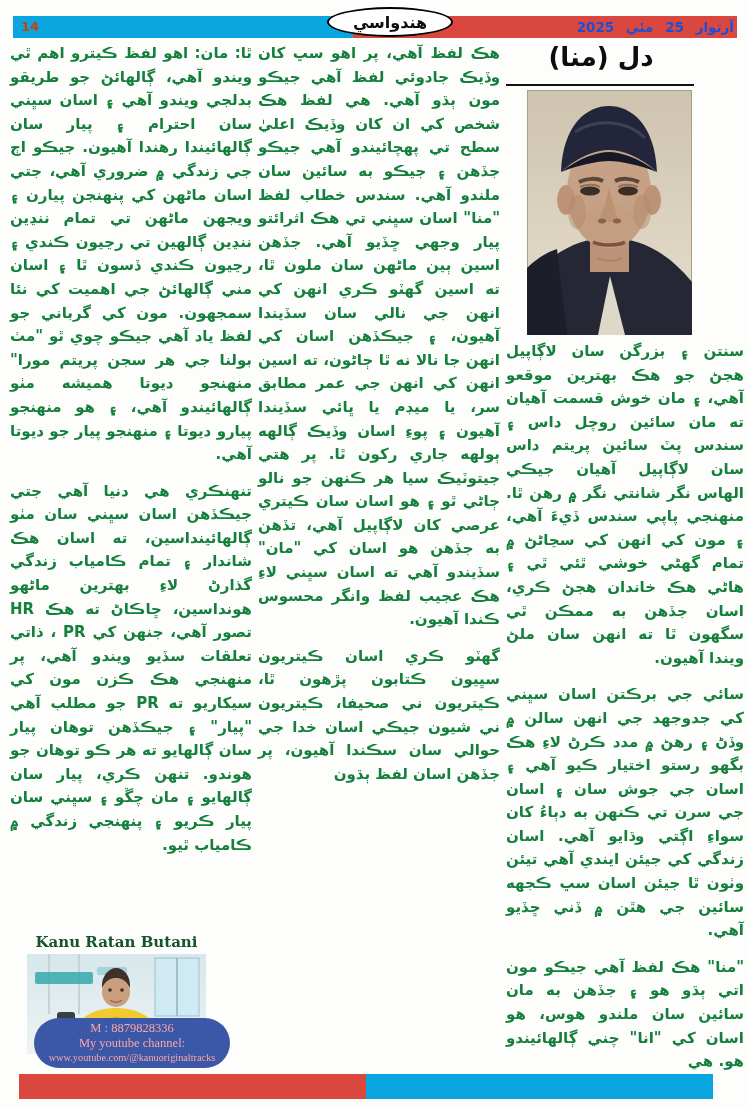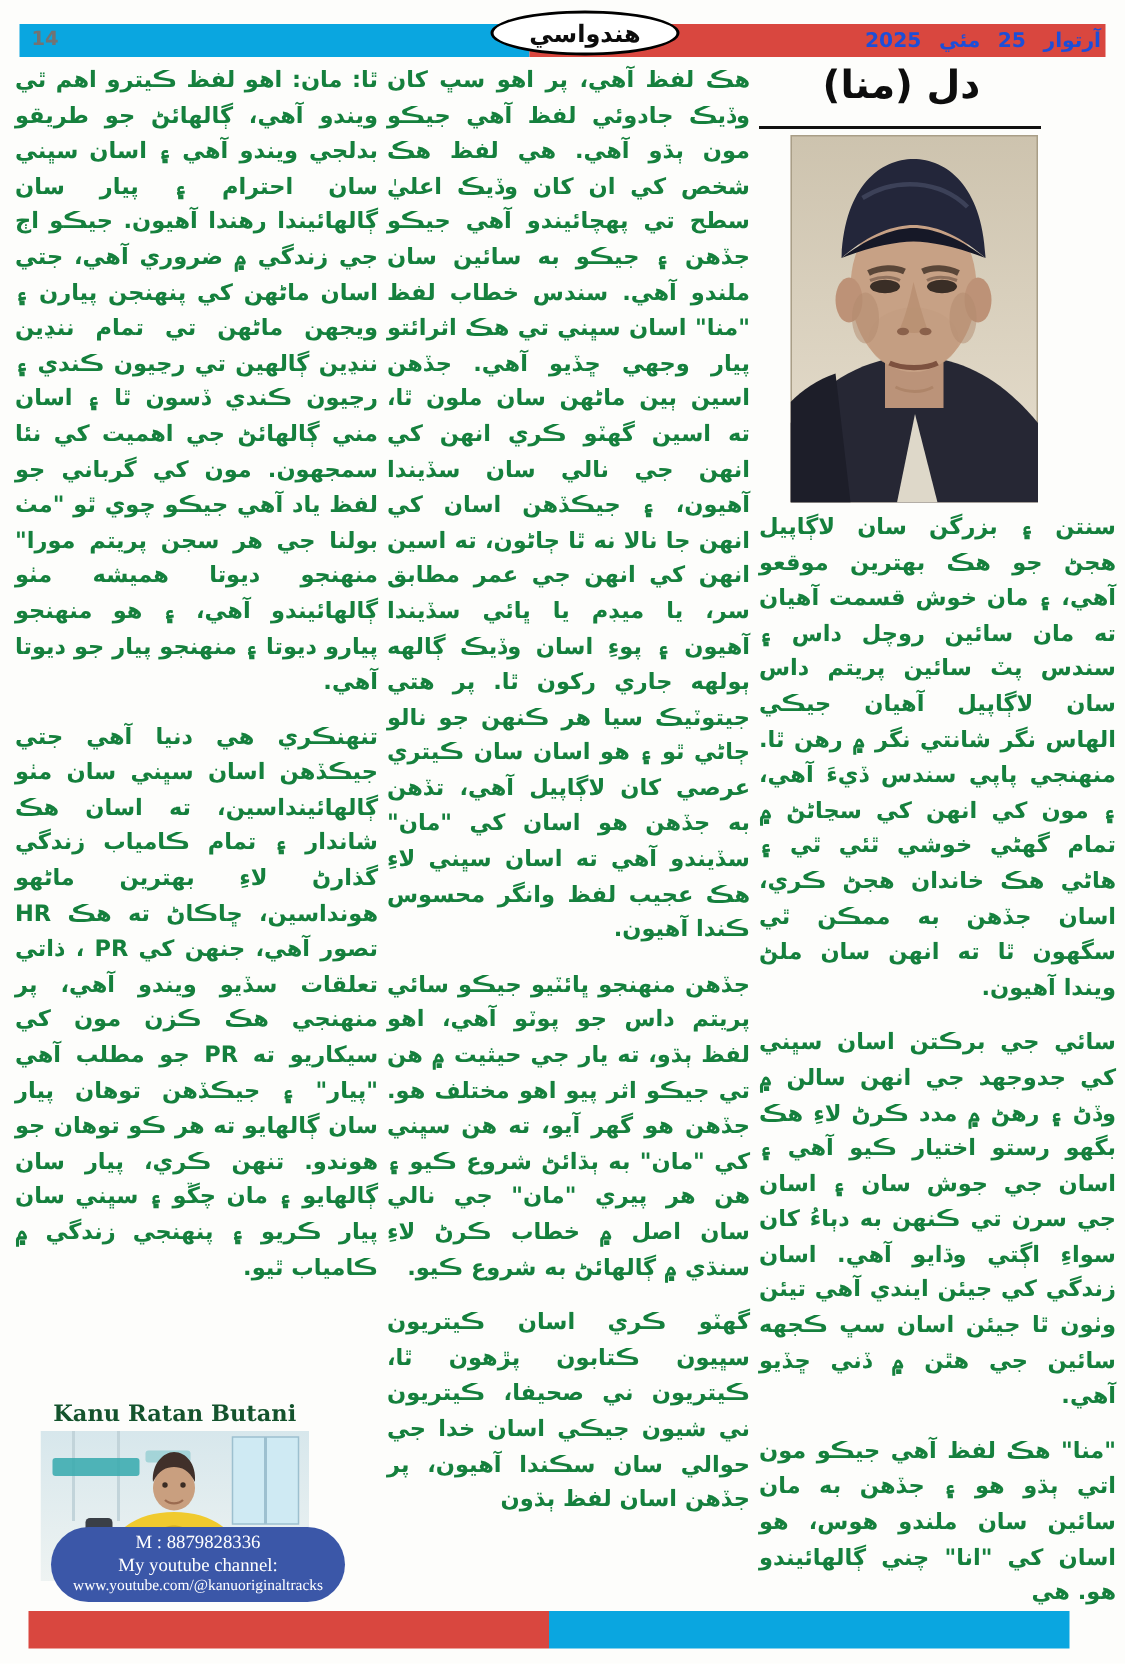"14" .page-num { color: #737373 -> #c2410c }
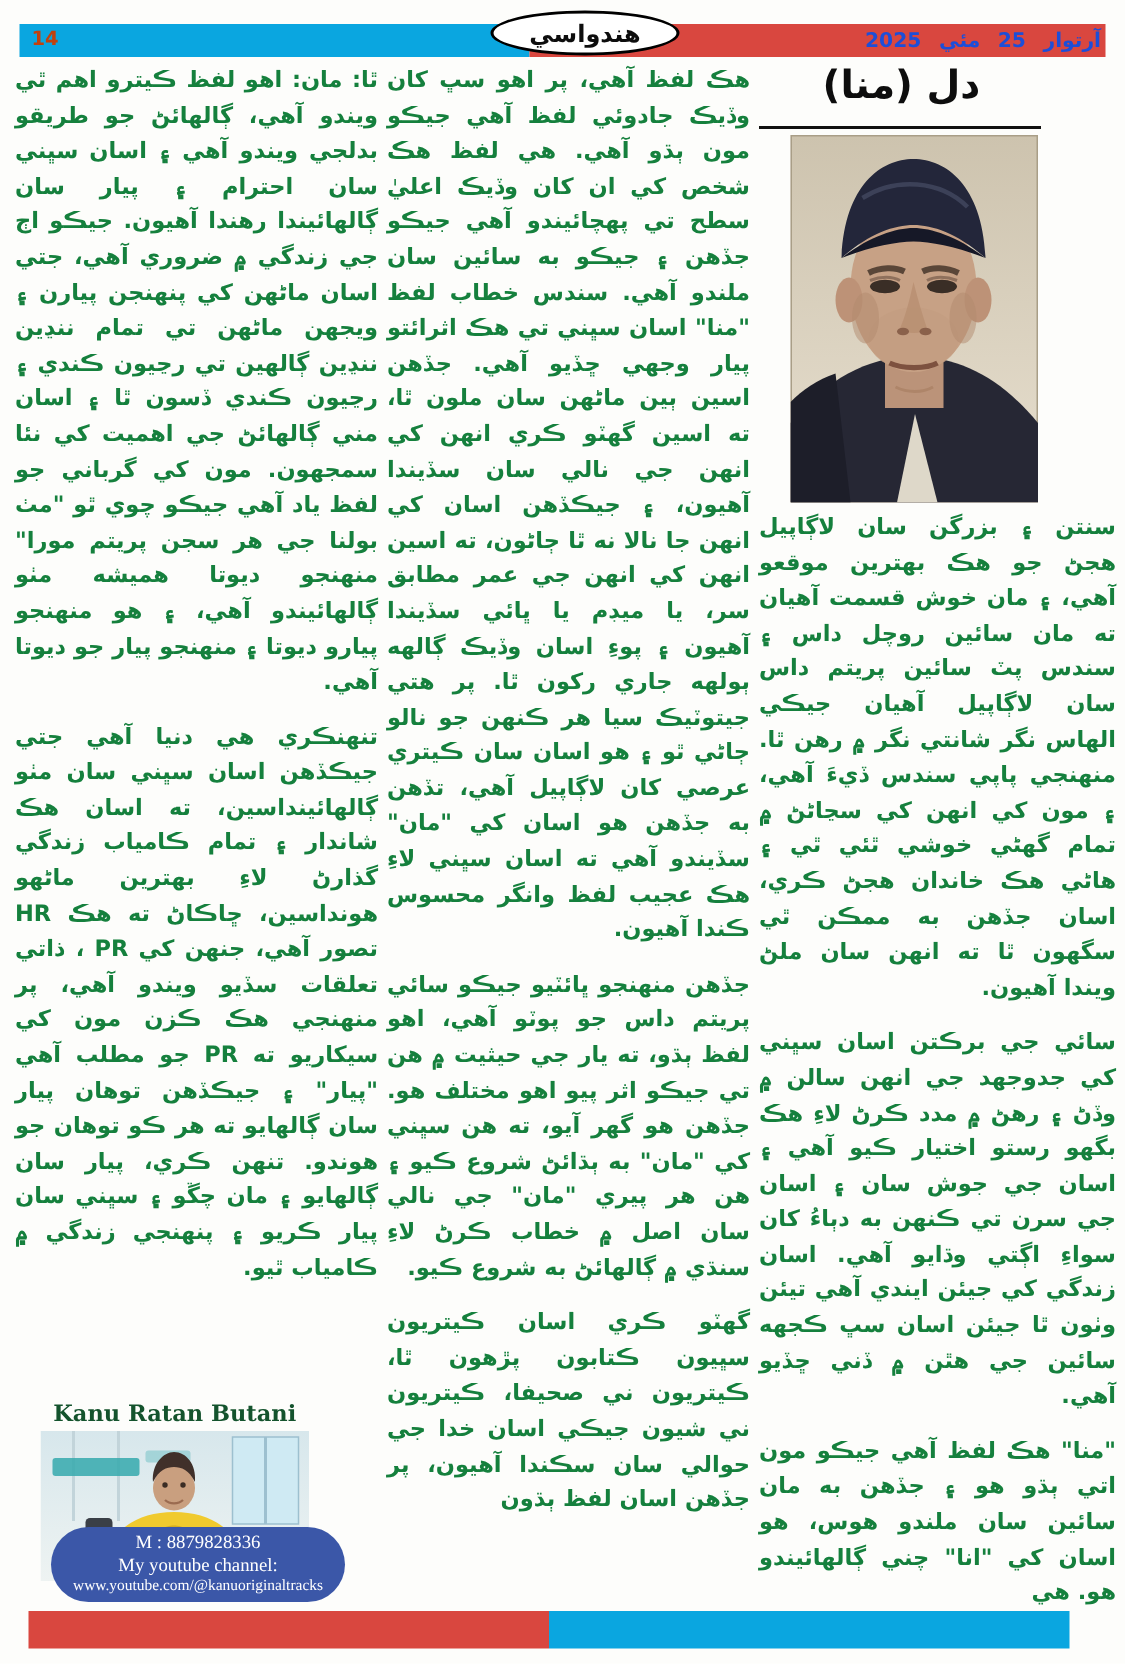"جڏهن منهنجو ڀائٽيو جيڪو سائي" p { html: <p>جڏهن منهنجو ڀائٽيو جيڪو سائي پريتم داس جو پوٽو آهي، اهو لفظ ٻڌو، ته يار جي حيثيت ۾ هن تي جيڪو اثر پيو اهو مختلف هو. جڏهن هو گهر آيو، ته هن سڀني کي "مان" به ٻڌائڻ شروع ڪيو ۽ هن هر پيري "مان" جي نالي سان اصل ۾ خطاب ڪرڻ لاءِ سنڌي ۾ ڳالهائڻ به شروع ڪيو.</p> -> none }
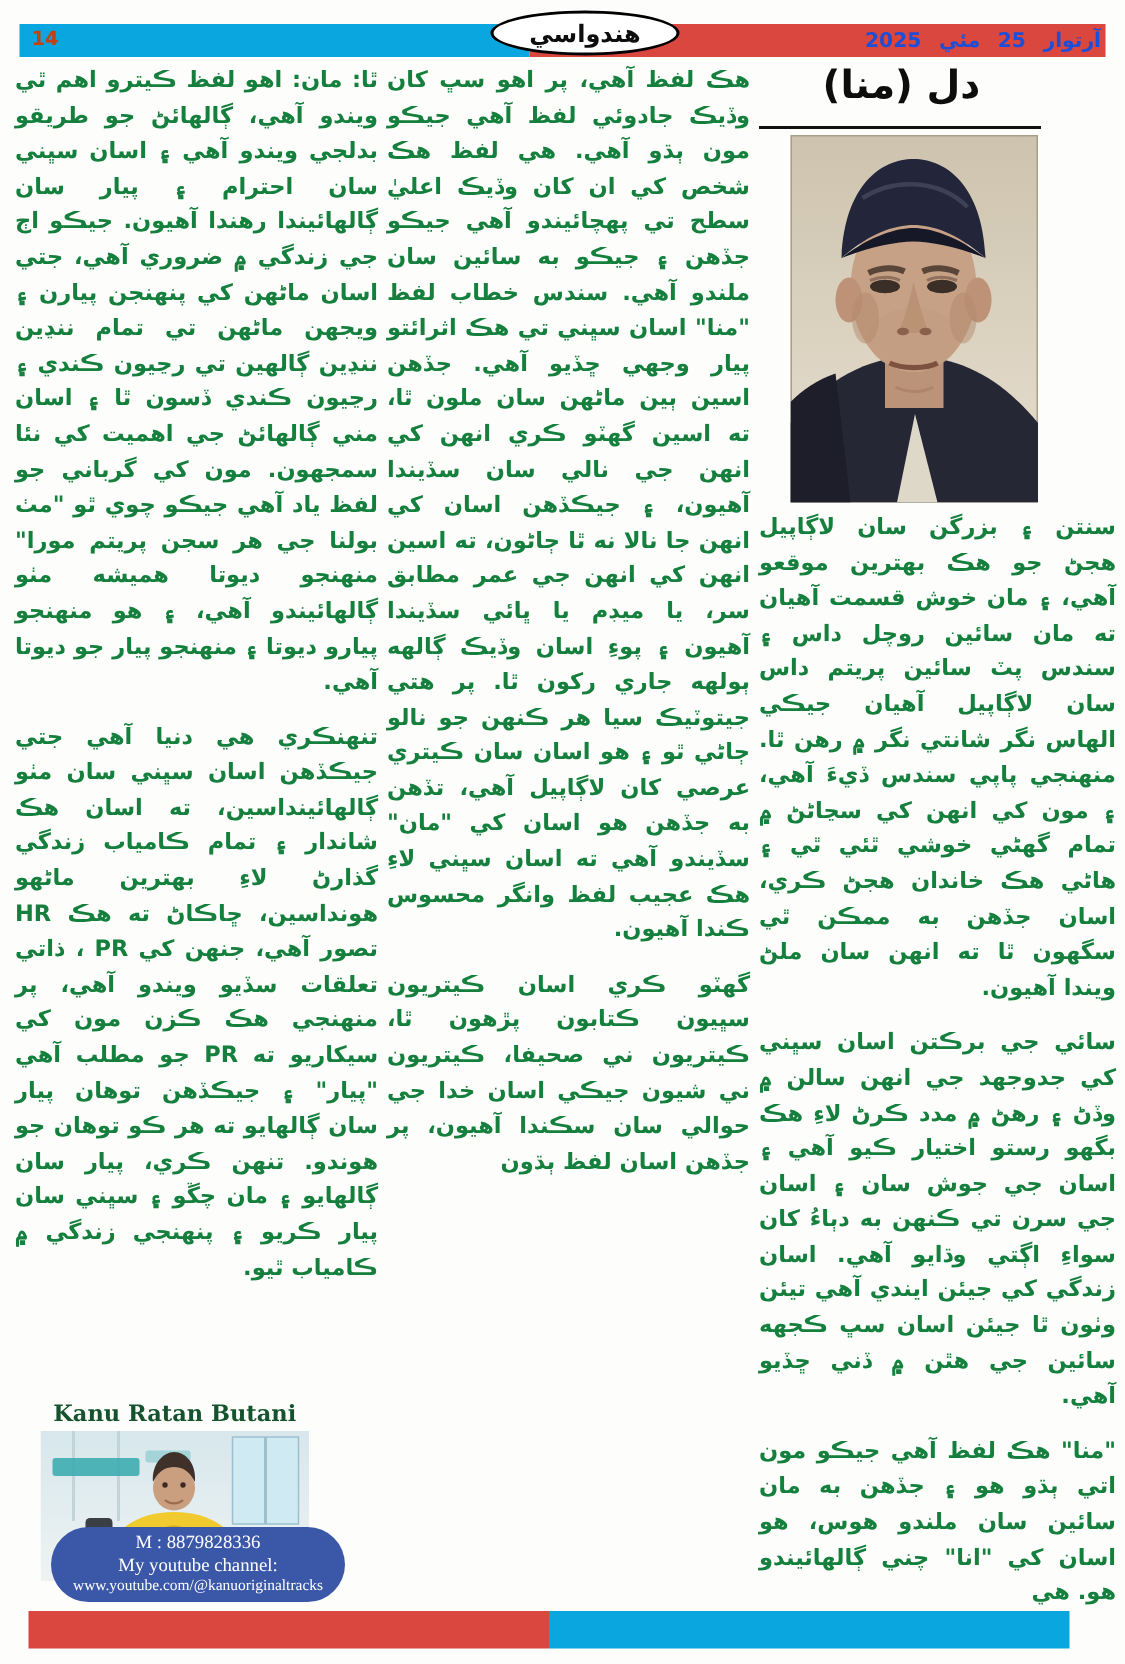"M : 8879828336" .contact-pill { color: #ffffff -> #fca5a5 }
